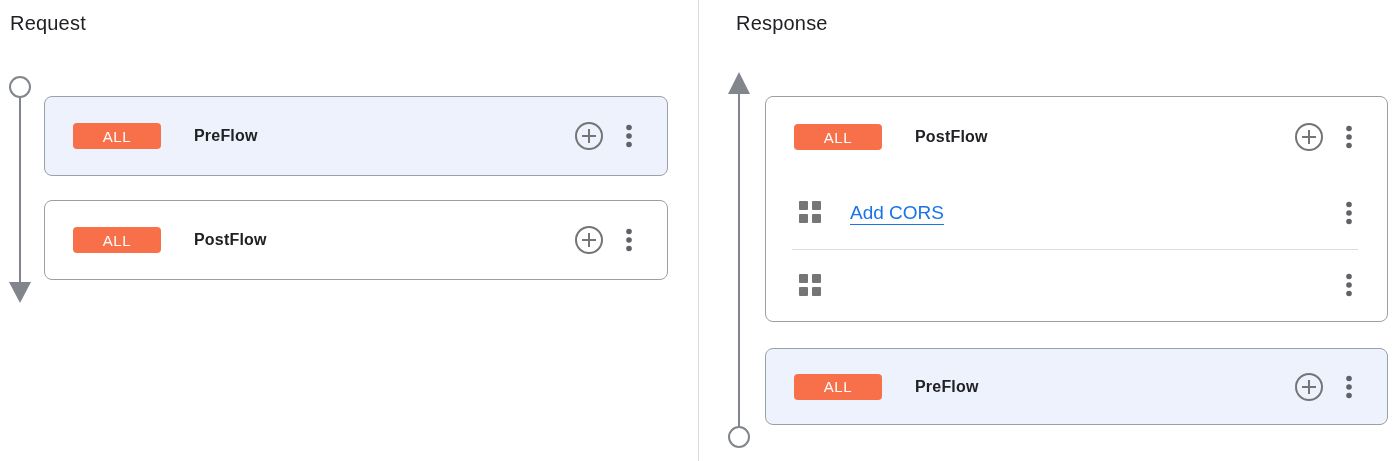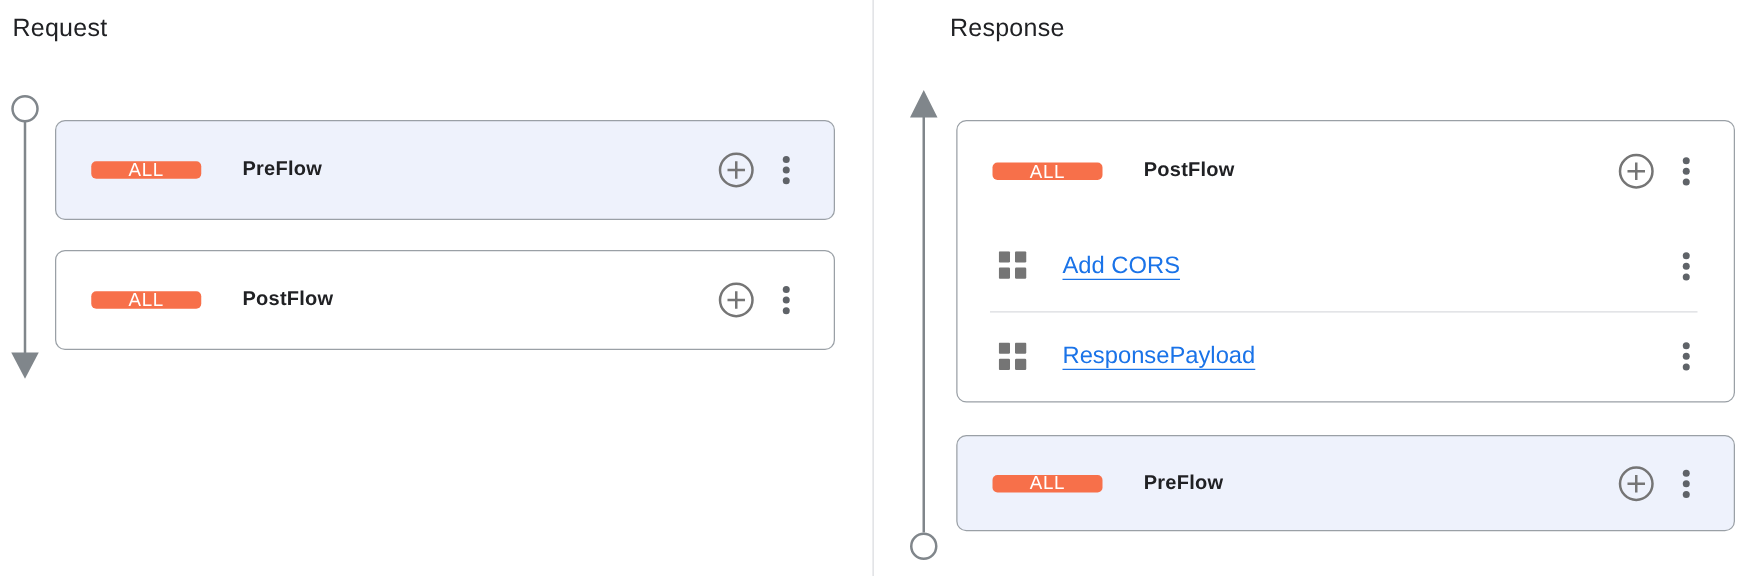"Response" #response-title { left: 760px -> 736px }
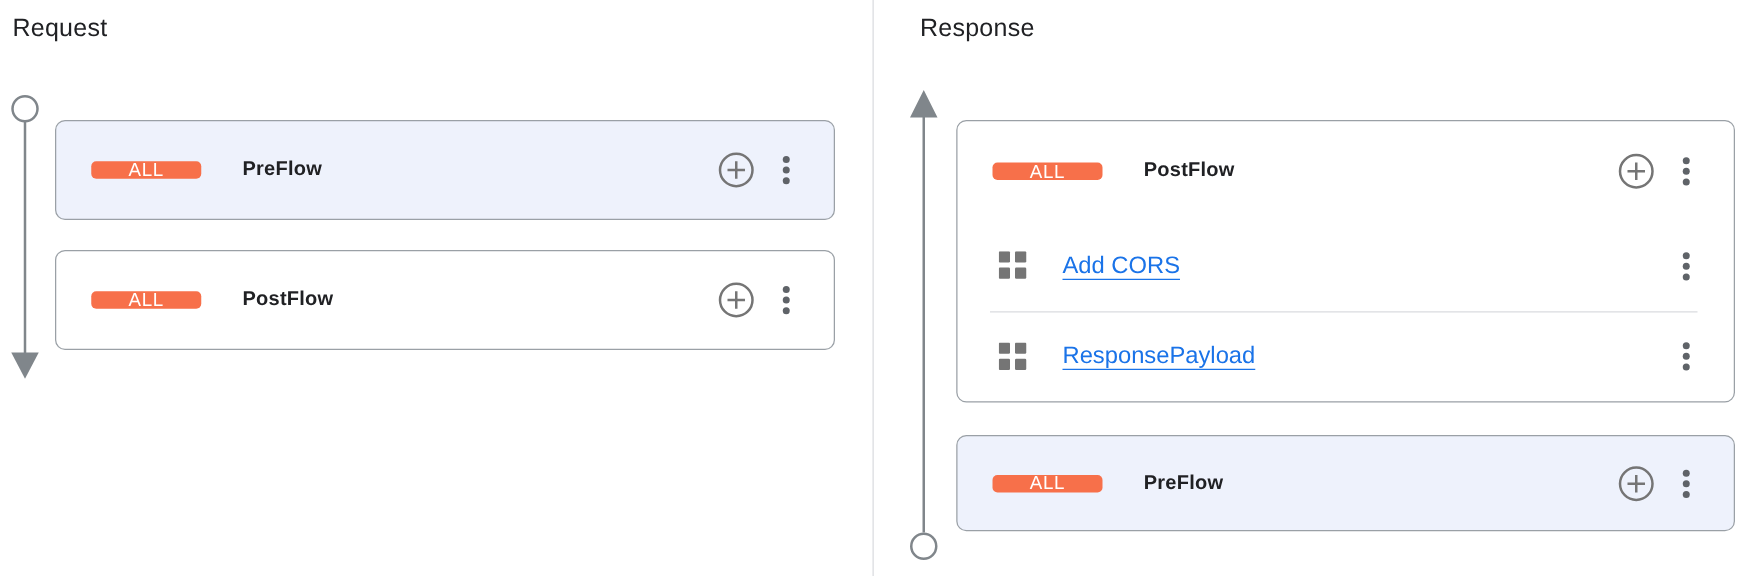"ALL" .badge { height: 14px -> 26px }
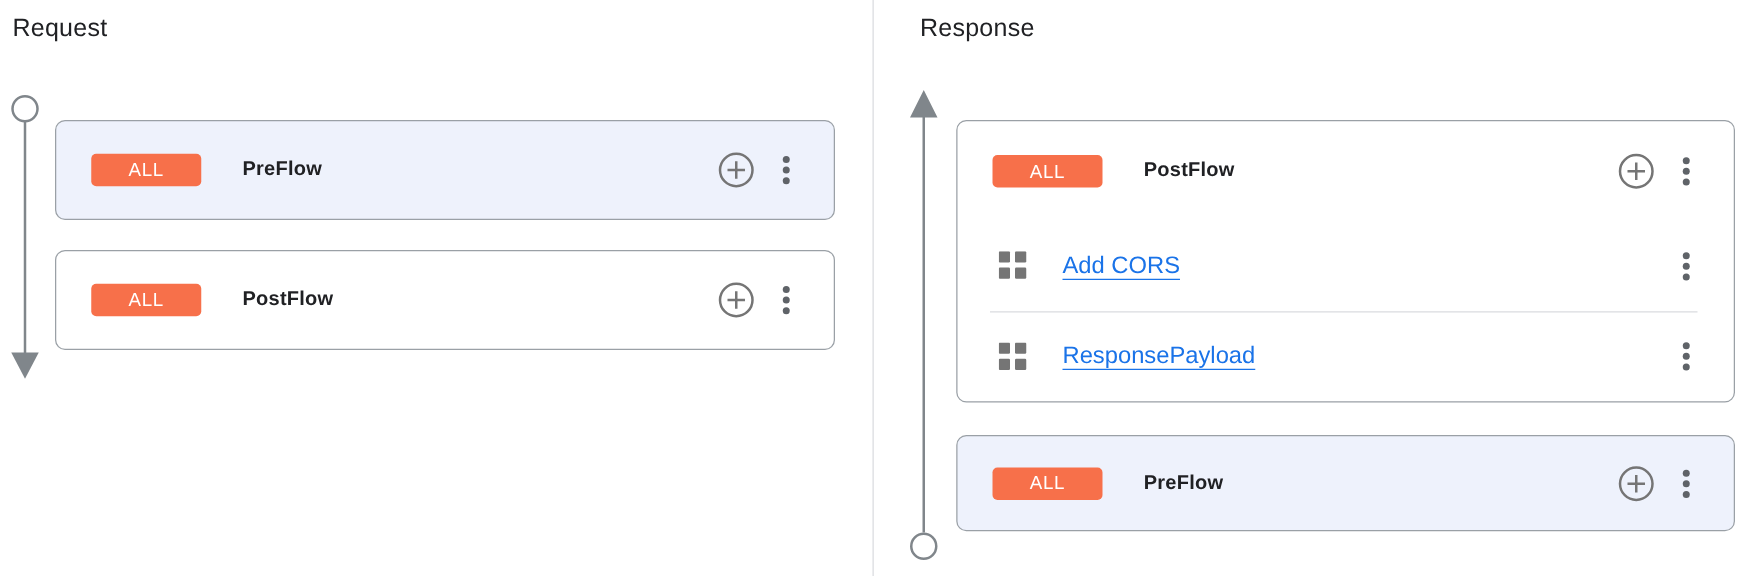"ResponsePayload" a.policy-link { html: <a>ResponsePayload</a> -> none }
